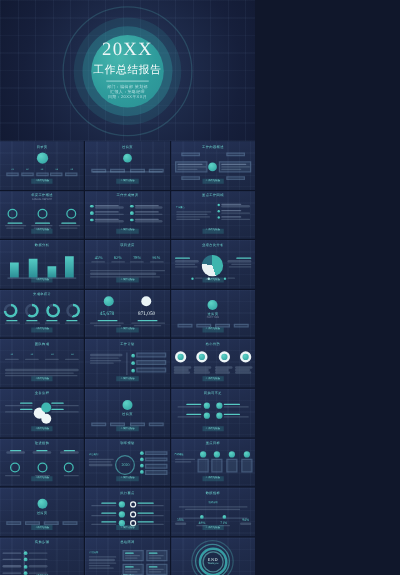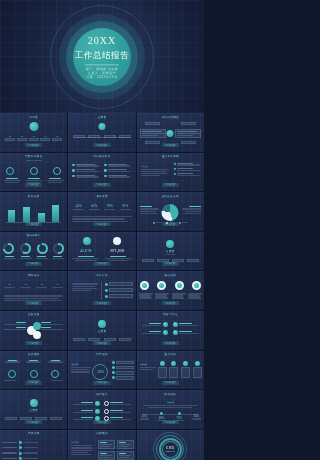"20XX" .cover-year { font-size: 10px -> 15px }
